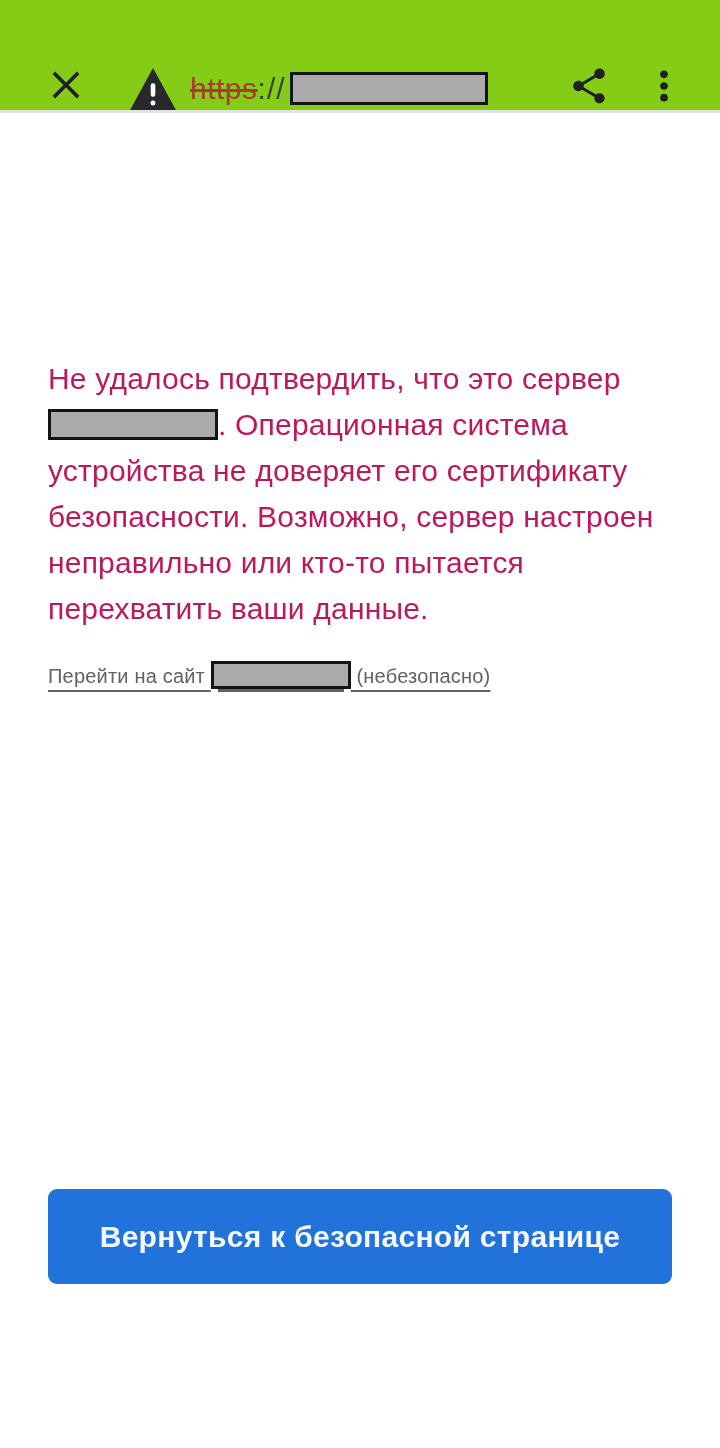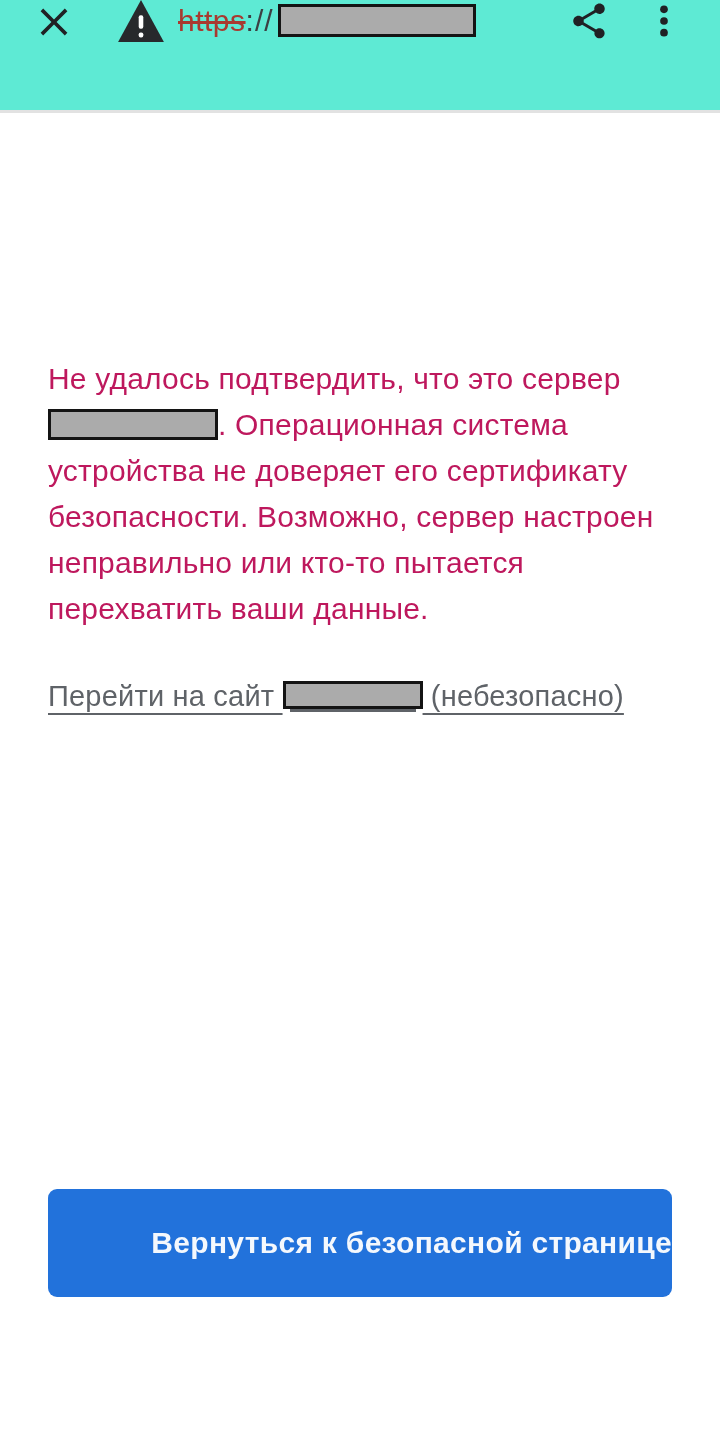"https" .topbar { align-items: flex-start -> flex-end; background: #5eead4 -> #84cc16; padding: 0 36px 0 32px -> 0 36px 0 44px }
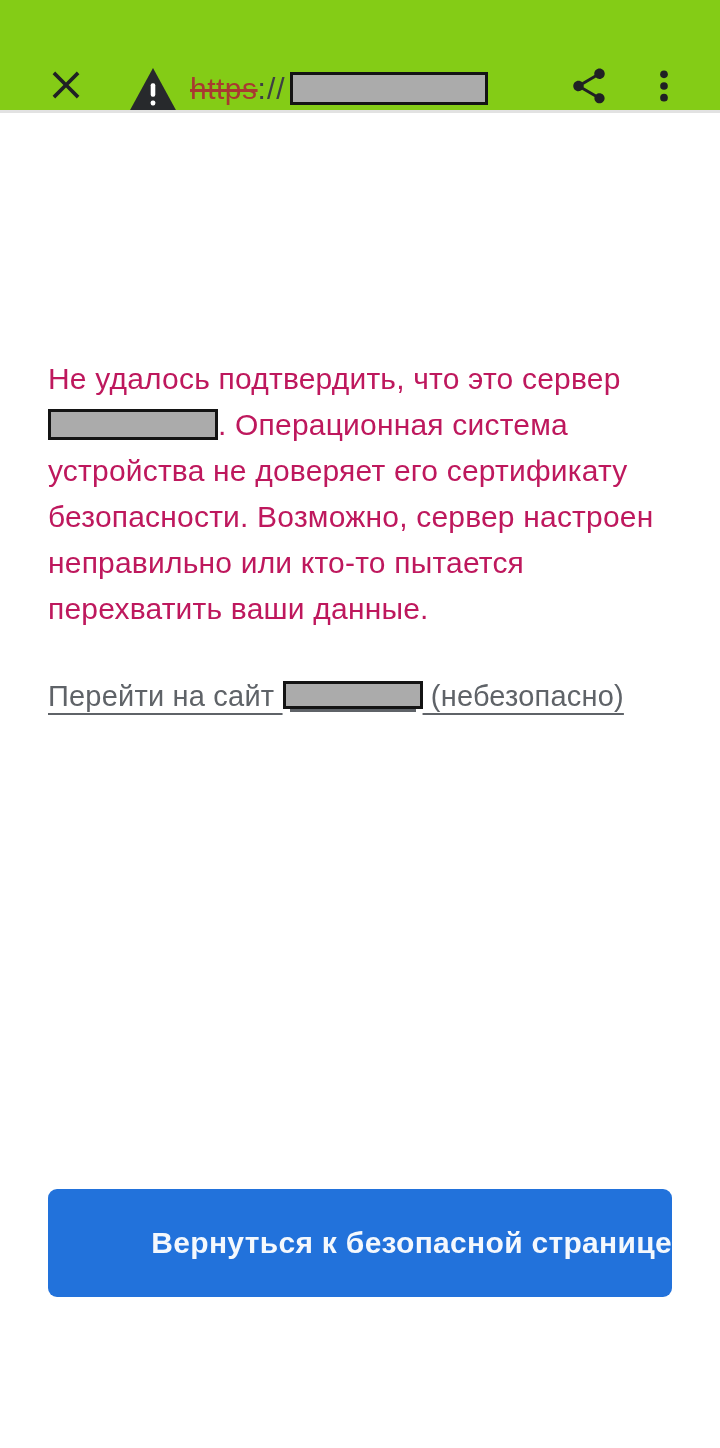"Перейти на сайт (небезопасно)" .proceed { font-size: 29px -> 20px; margin-top: 44px -> 24px }
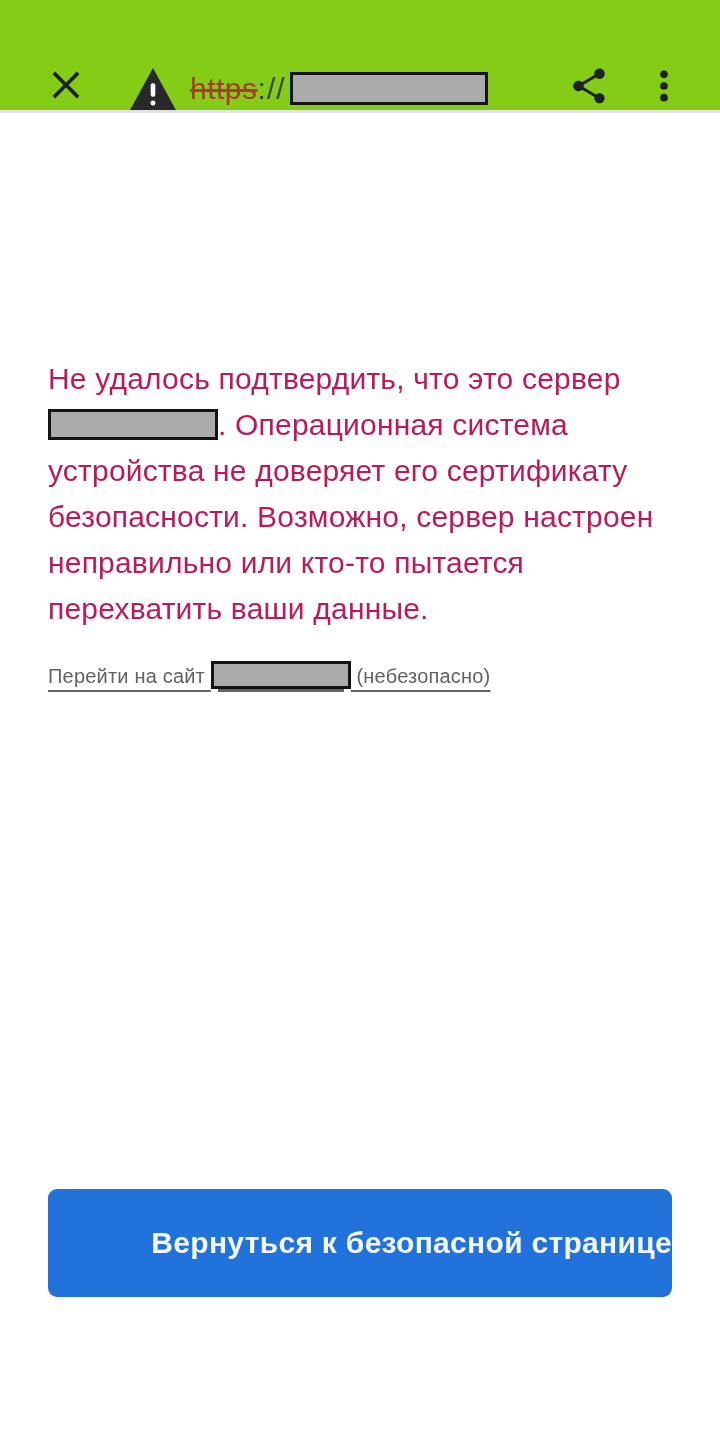"Вернуться к безопасной странице" .btn-primary { height: 108px -> 95px; text-align: right -> none }
